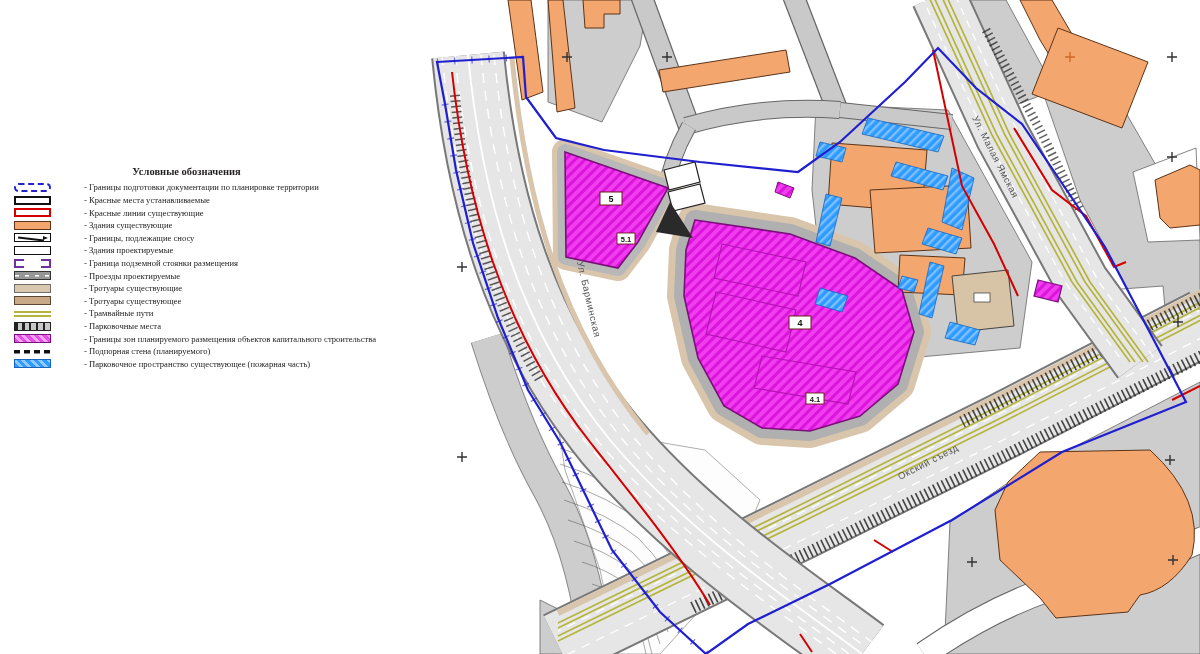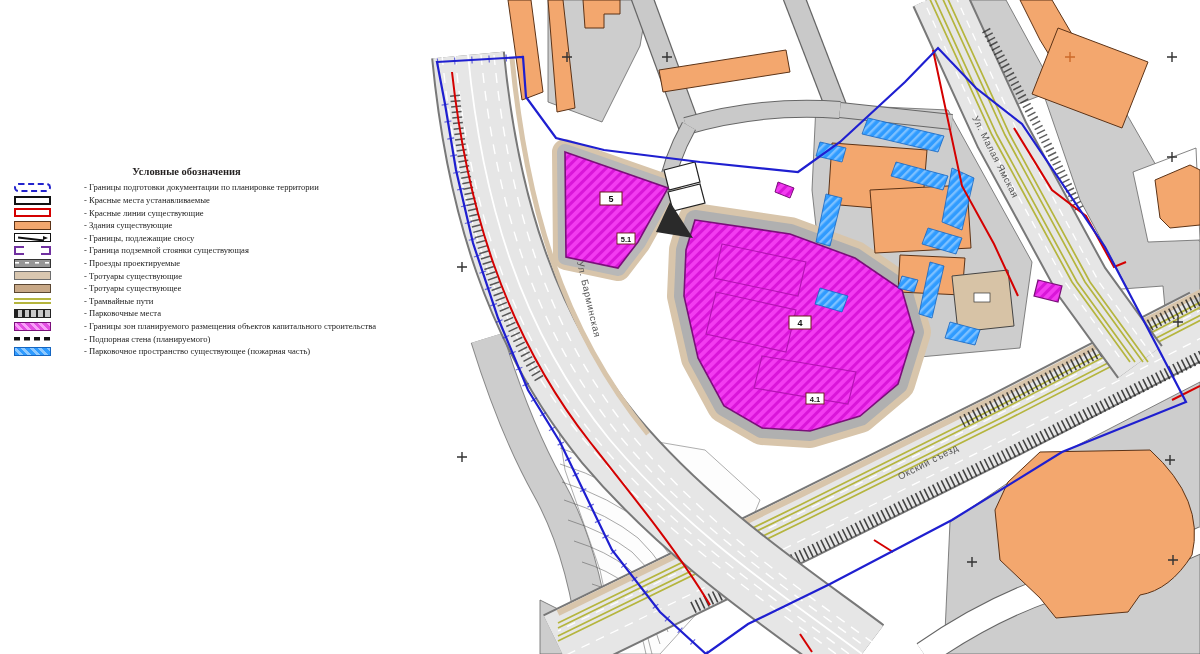"- Здания проектируемые" div.lrow { html: none -> <div> <span></span> <span>- Здания проектируемые</span> </div> }
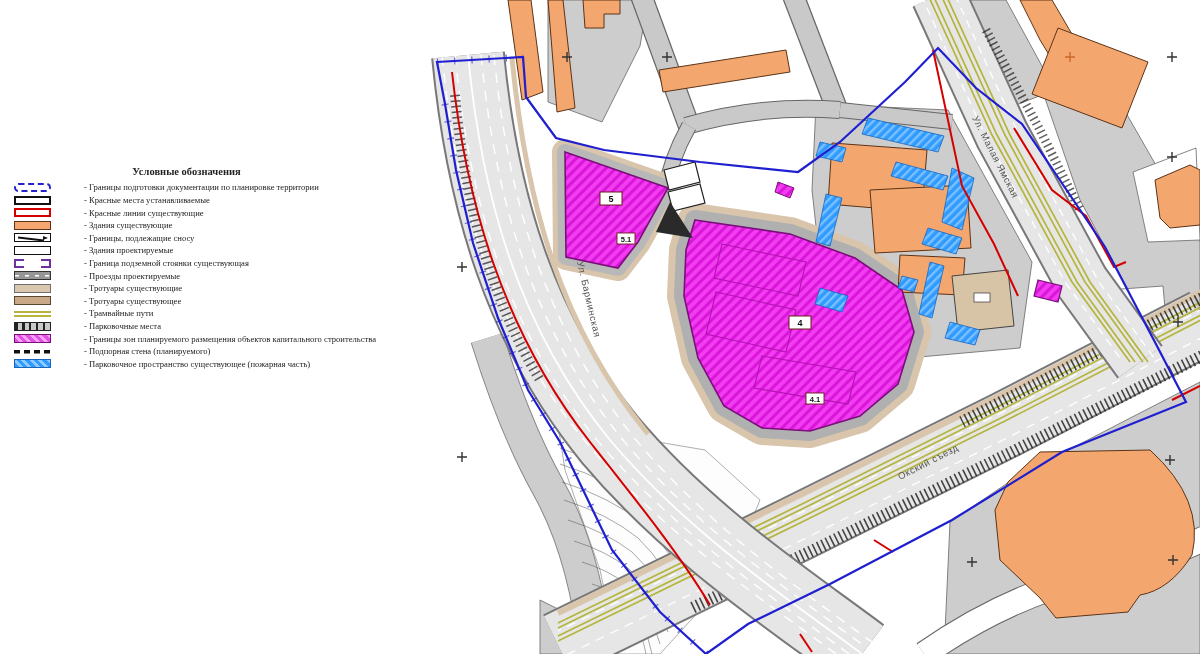"- Граница подземной стоянки существующая" span.ltxt { text: существующая -> размещения }
